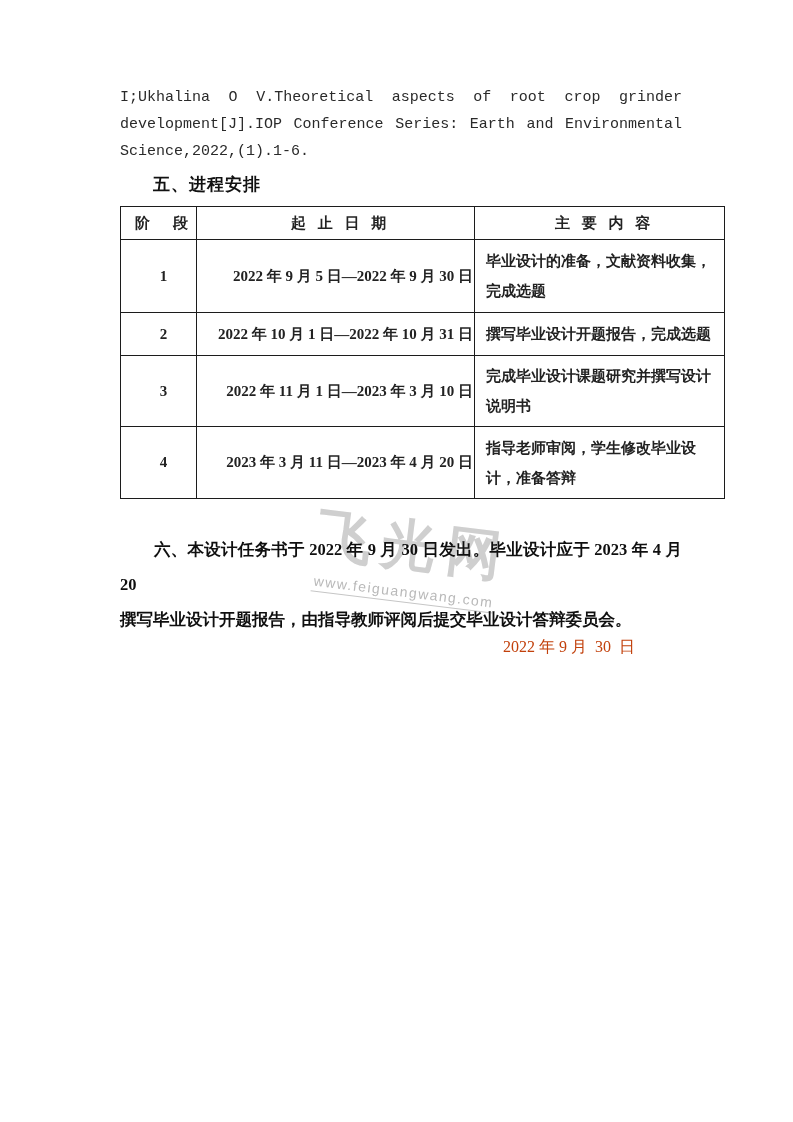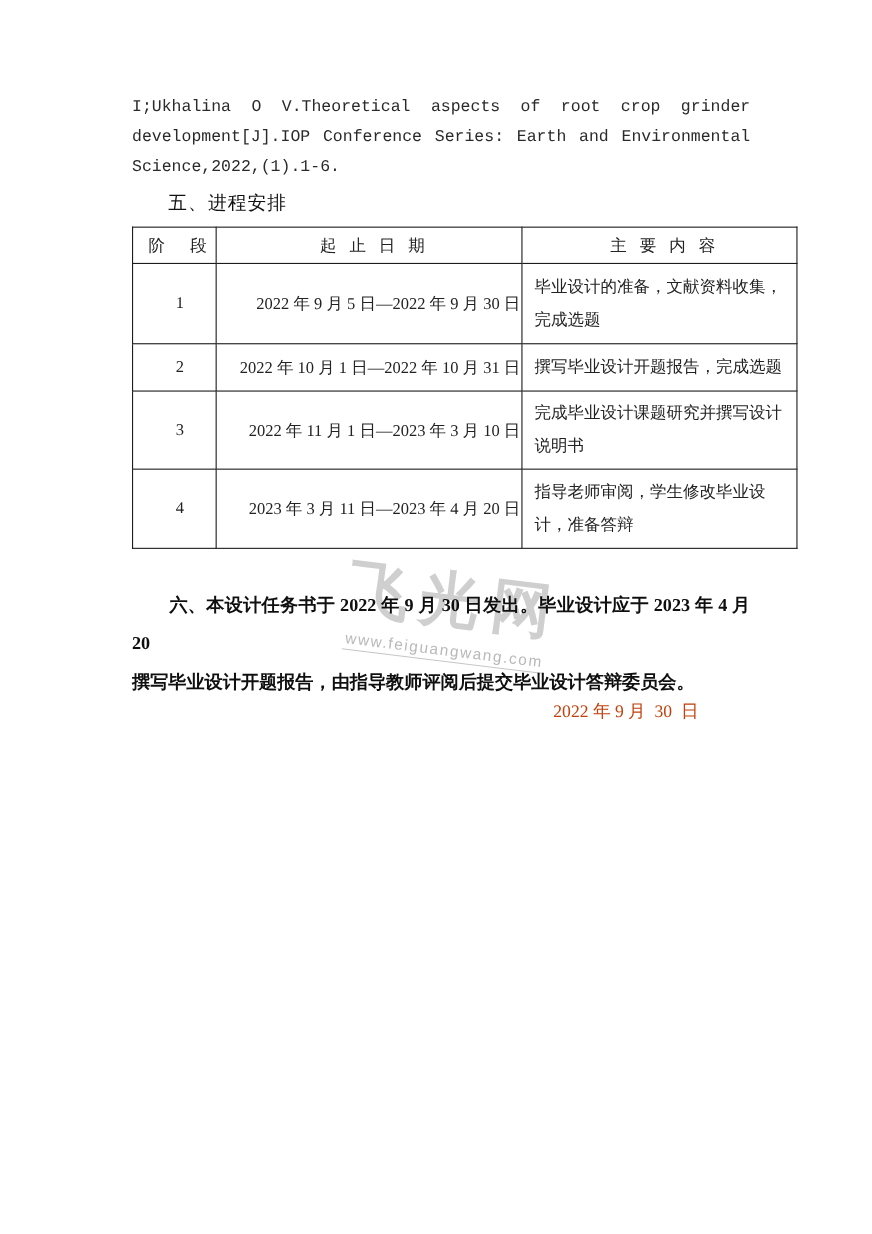"五、进程安排" .sec5-heading { font-weight: normal -> bold }
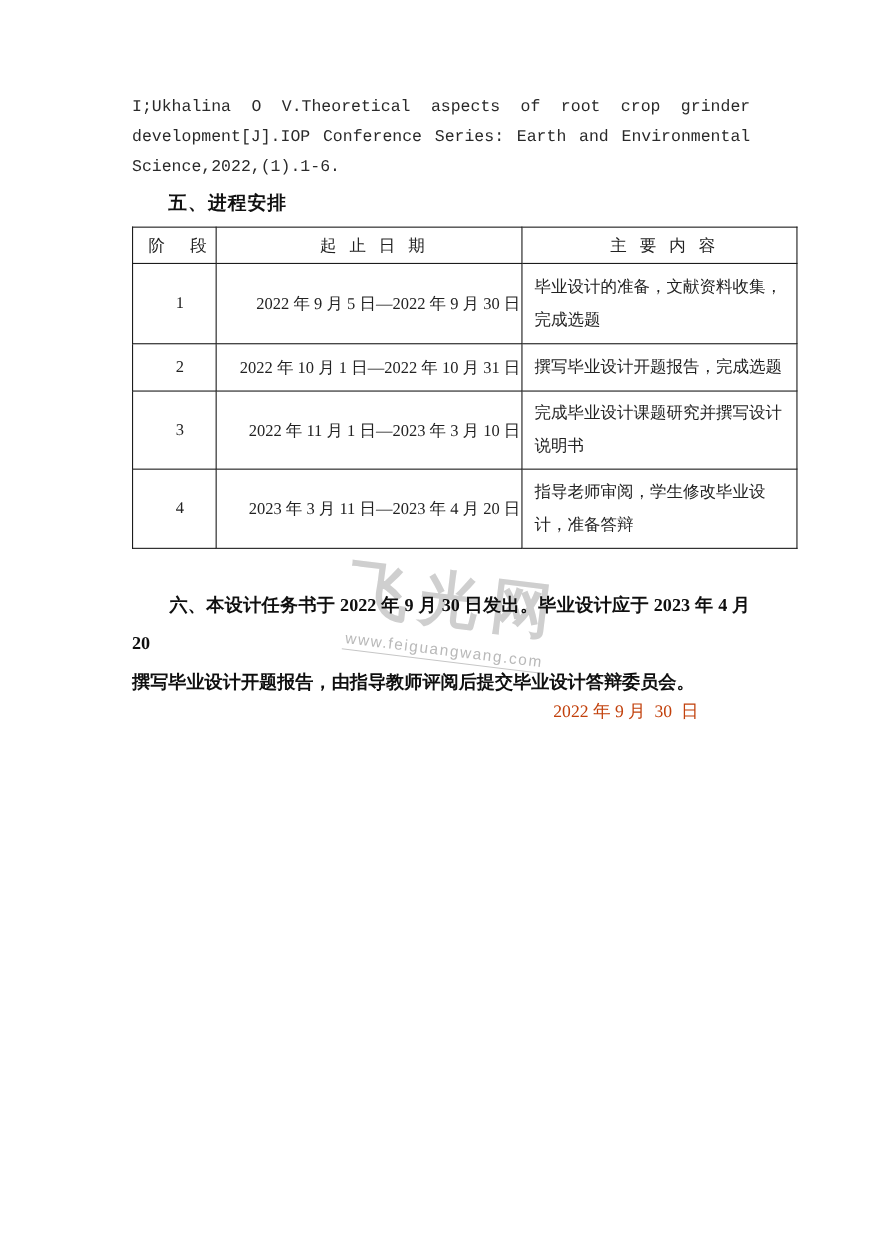"阶 段" table.schedule th, table.schedule td { font-weight: normal -> bold }
